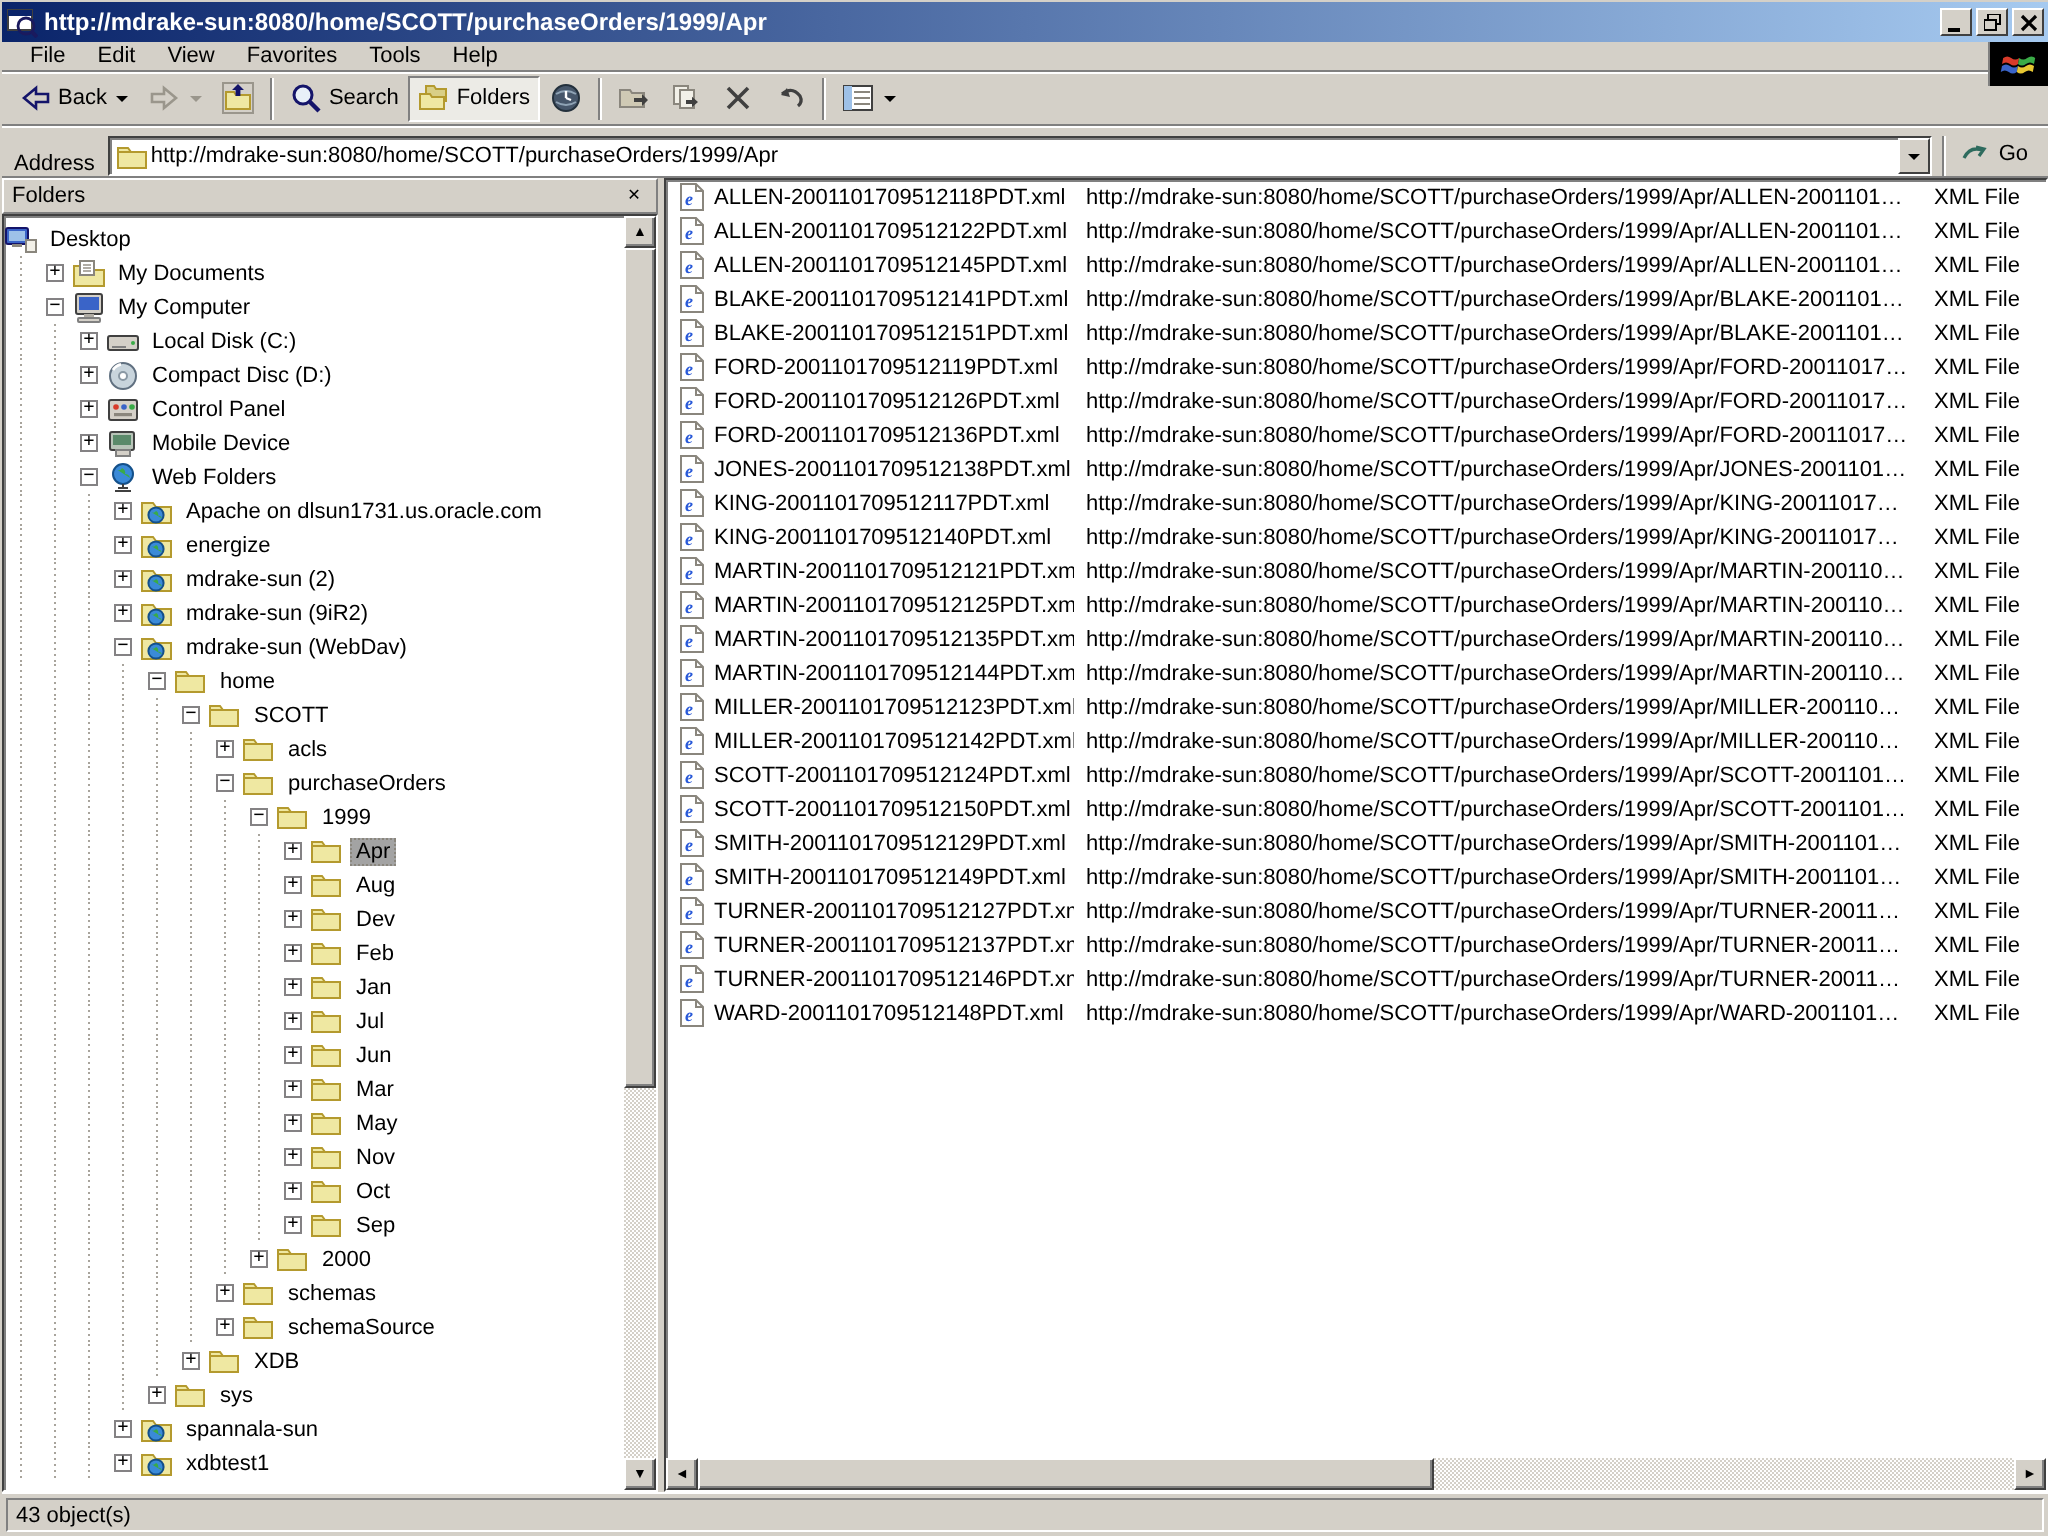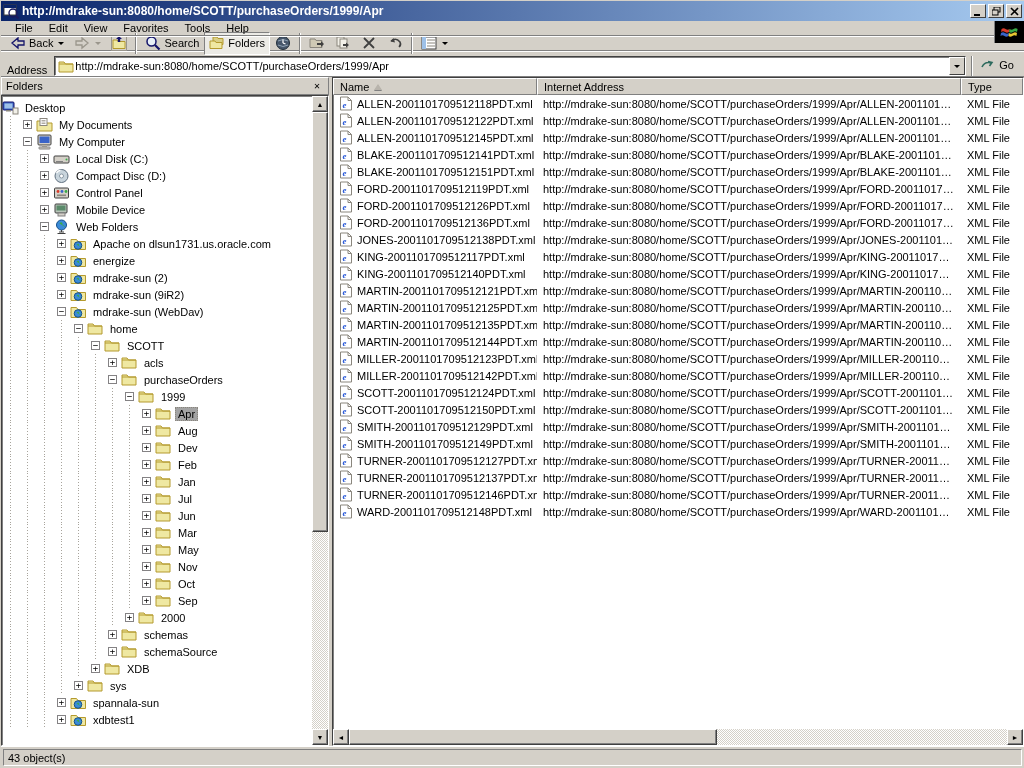"Back" .toolbar { height: 15px -> 27px }
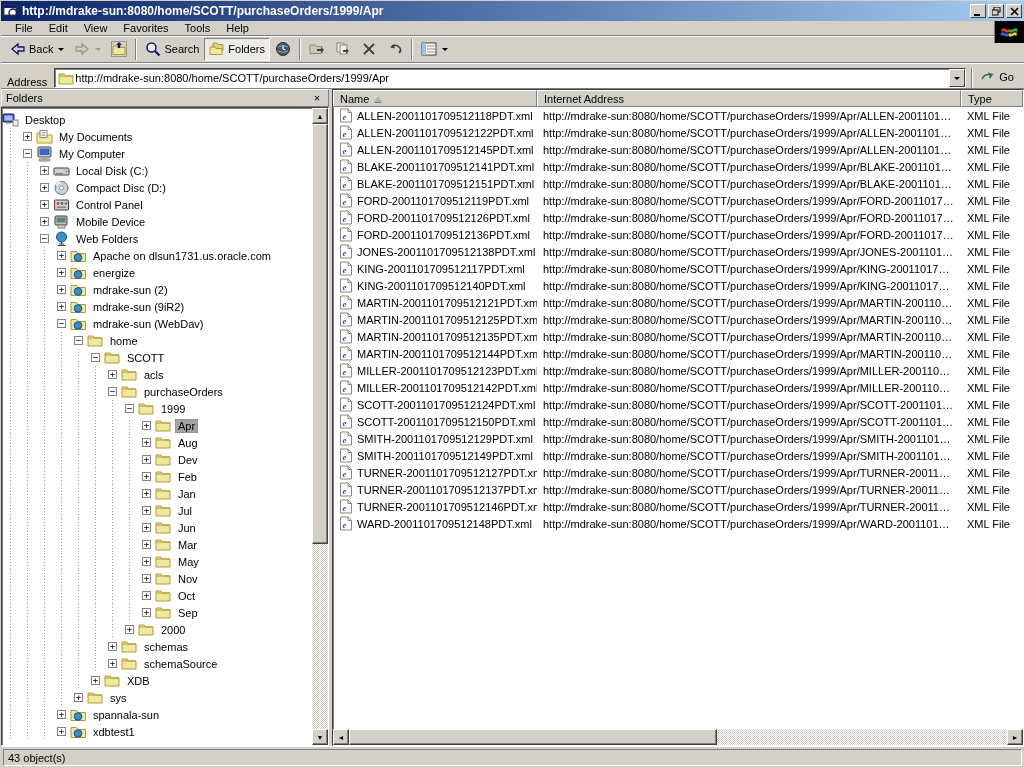"Name" div.list-header { html: <div> <span> <span>Name</span> <span></span> </span> <span> <span>Internet Address</span> </span> <span> <span>Type</span> </span> </div> -> none }
